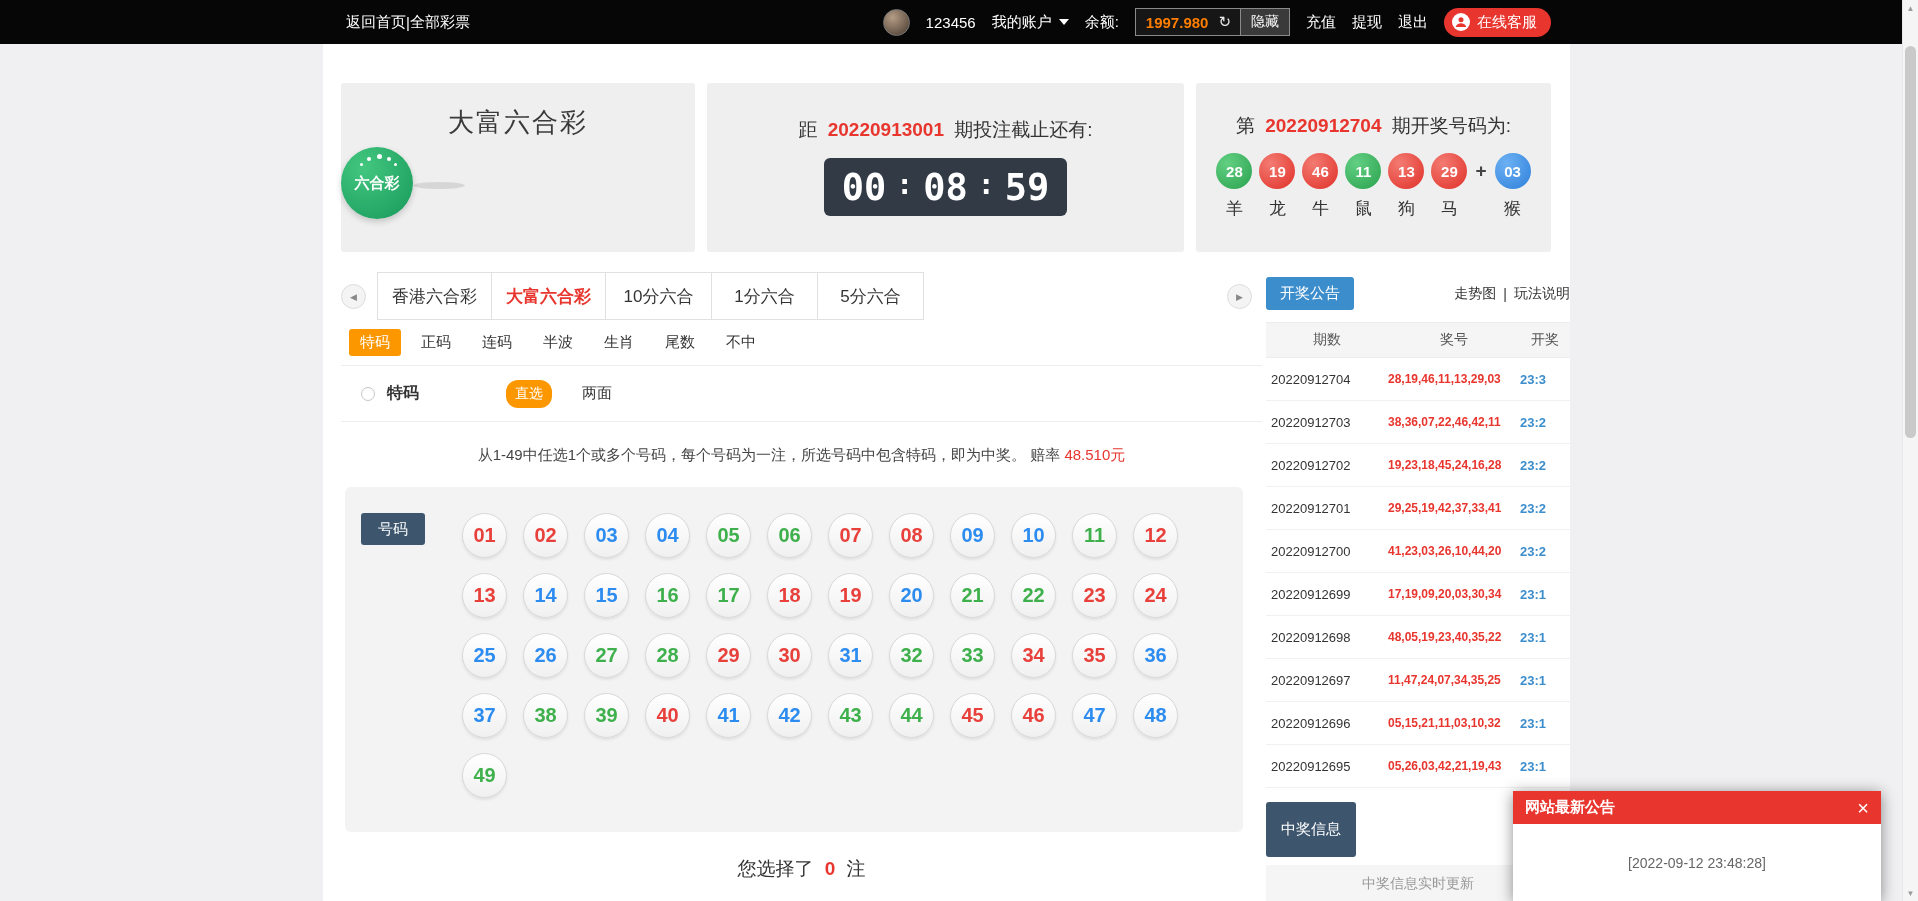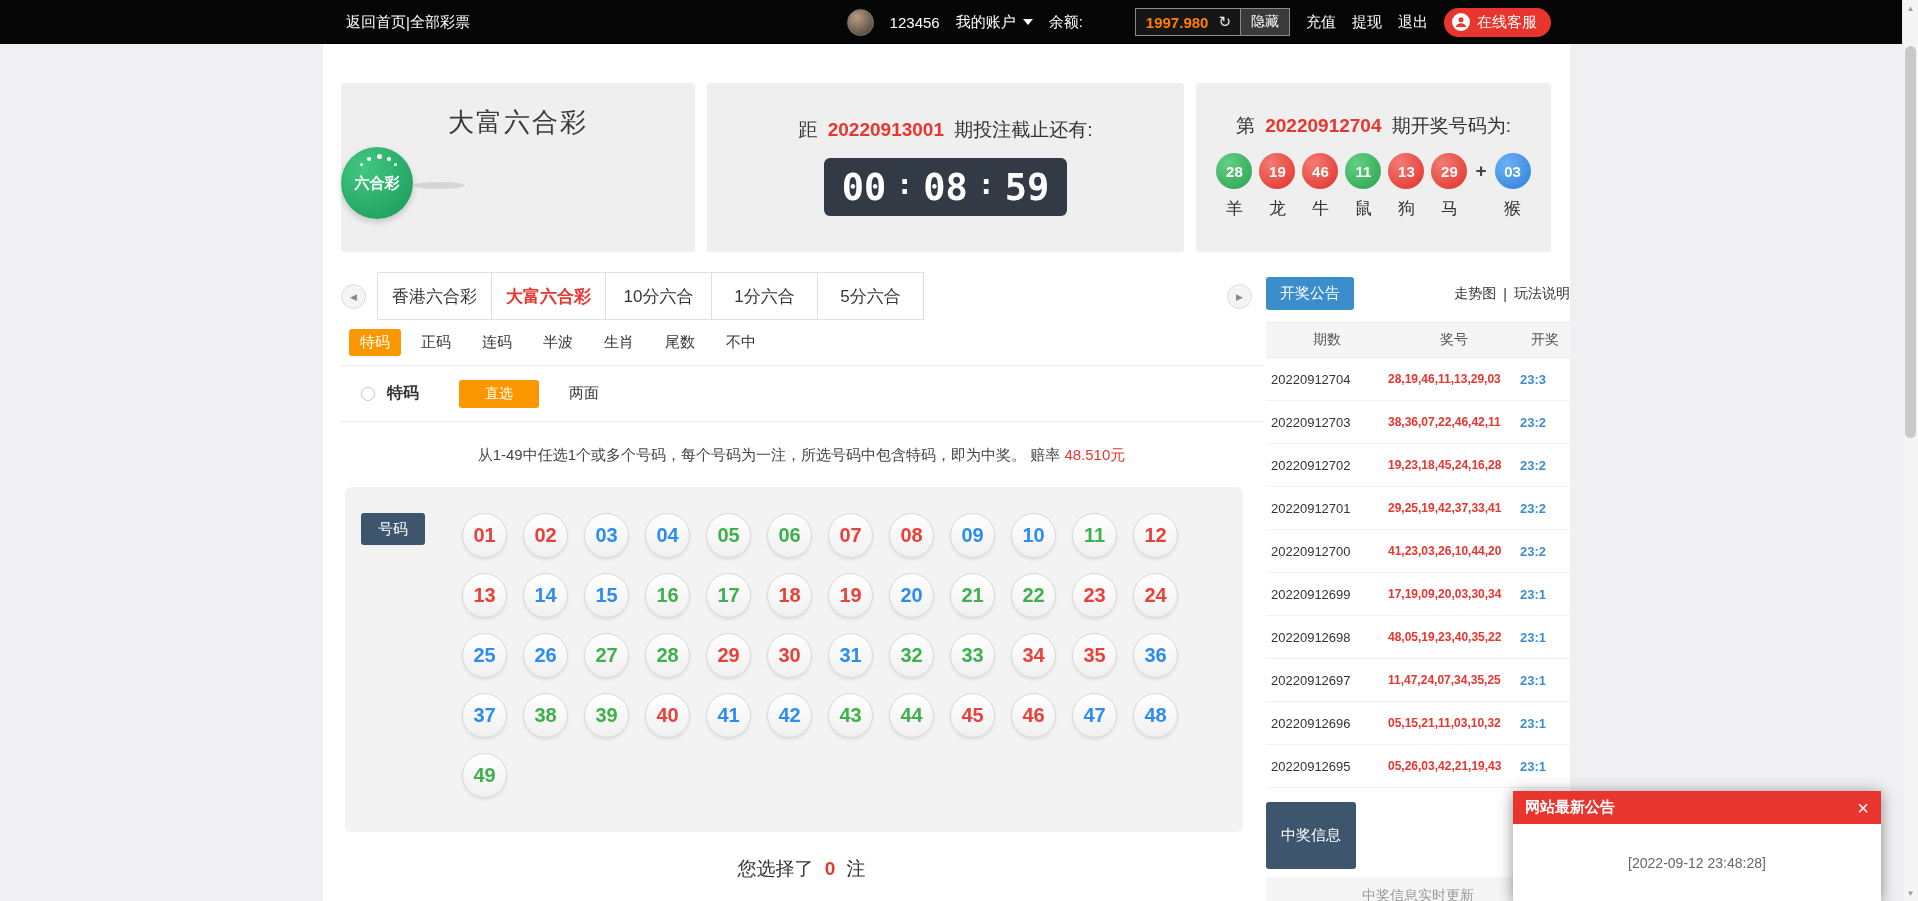"1997.980" .balance-box { margin-left: 36px -> none }
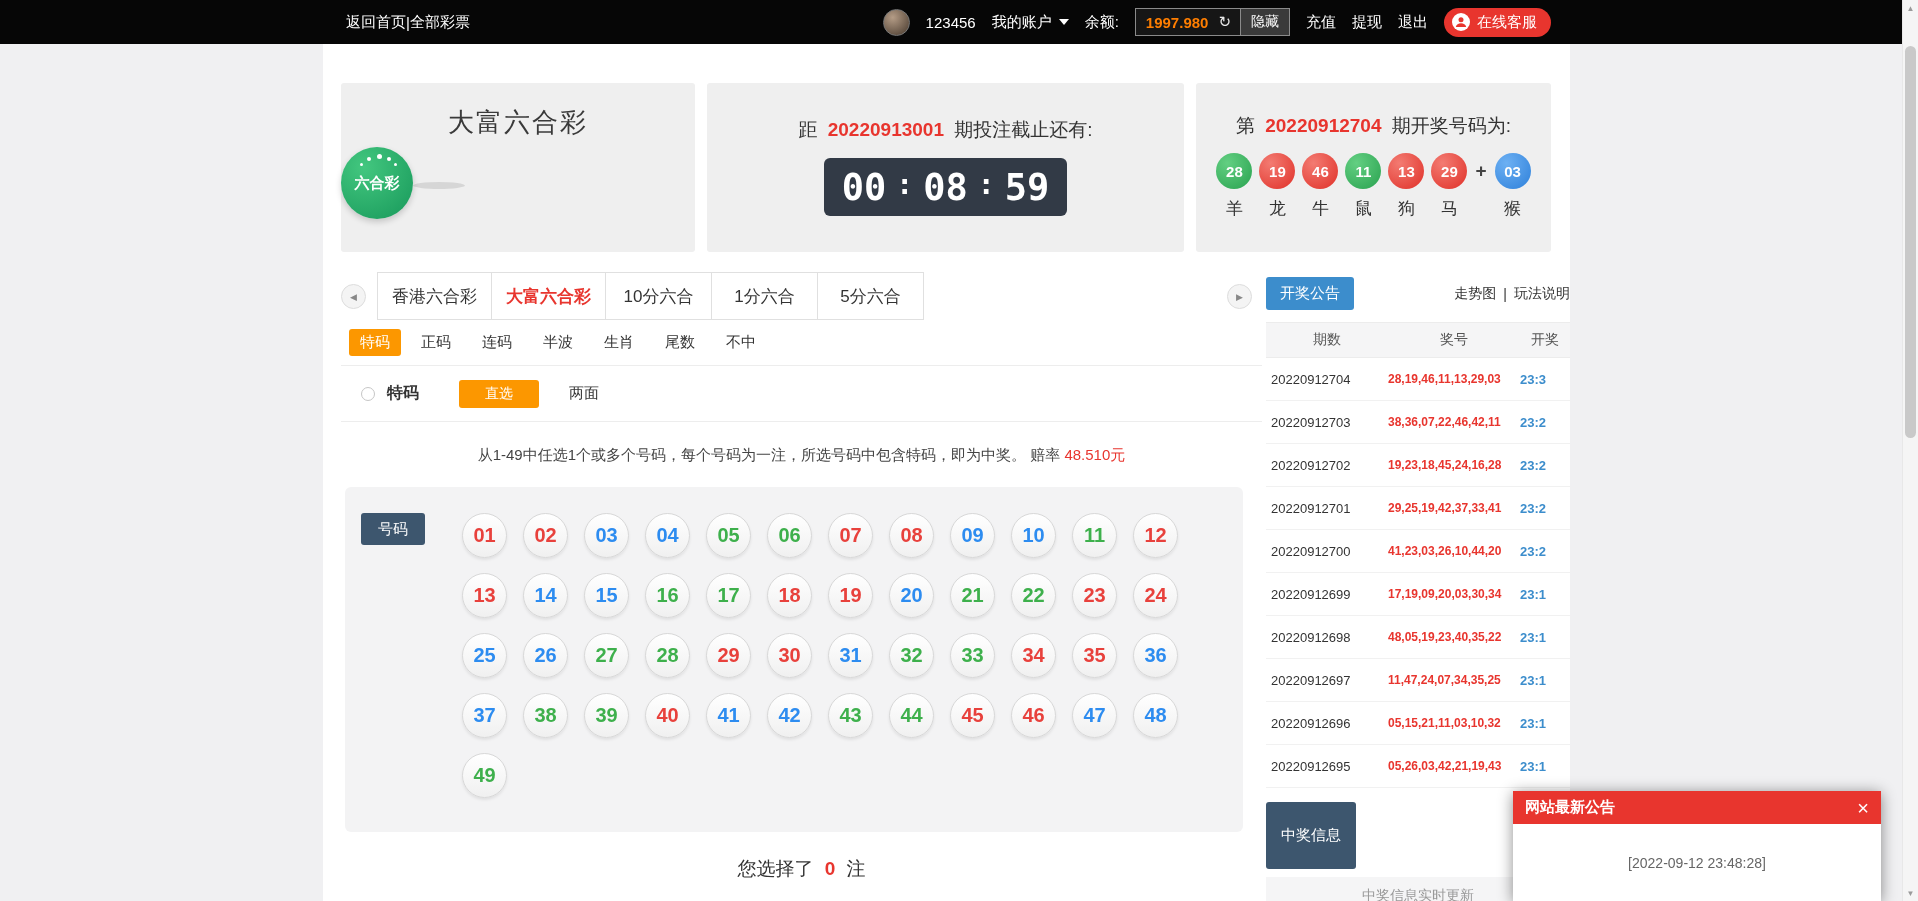"直选" .mode-btn { border-radius: 3px -> 12px; margin-left: none -> 47px; padding: 5px 26px -> 5px 9px }
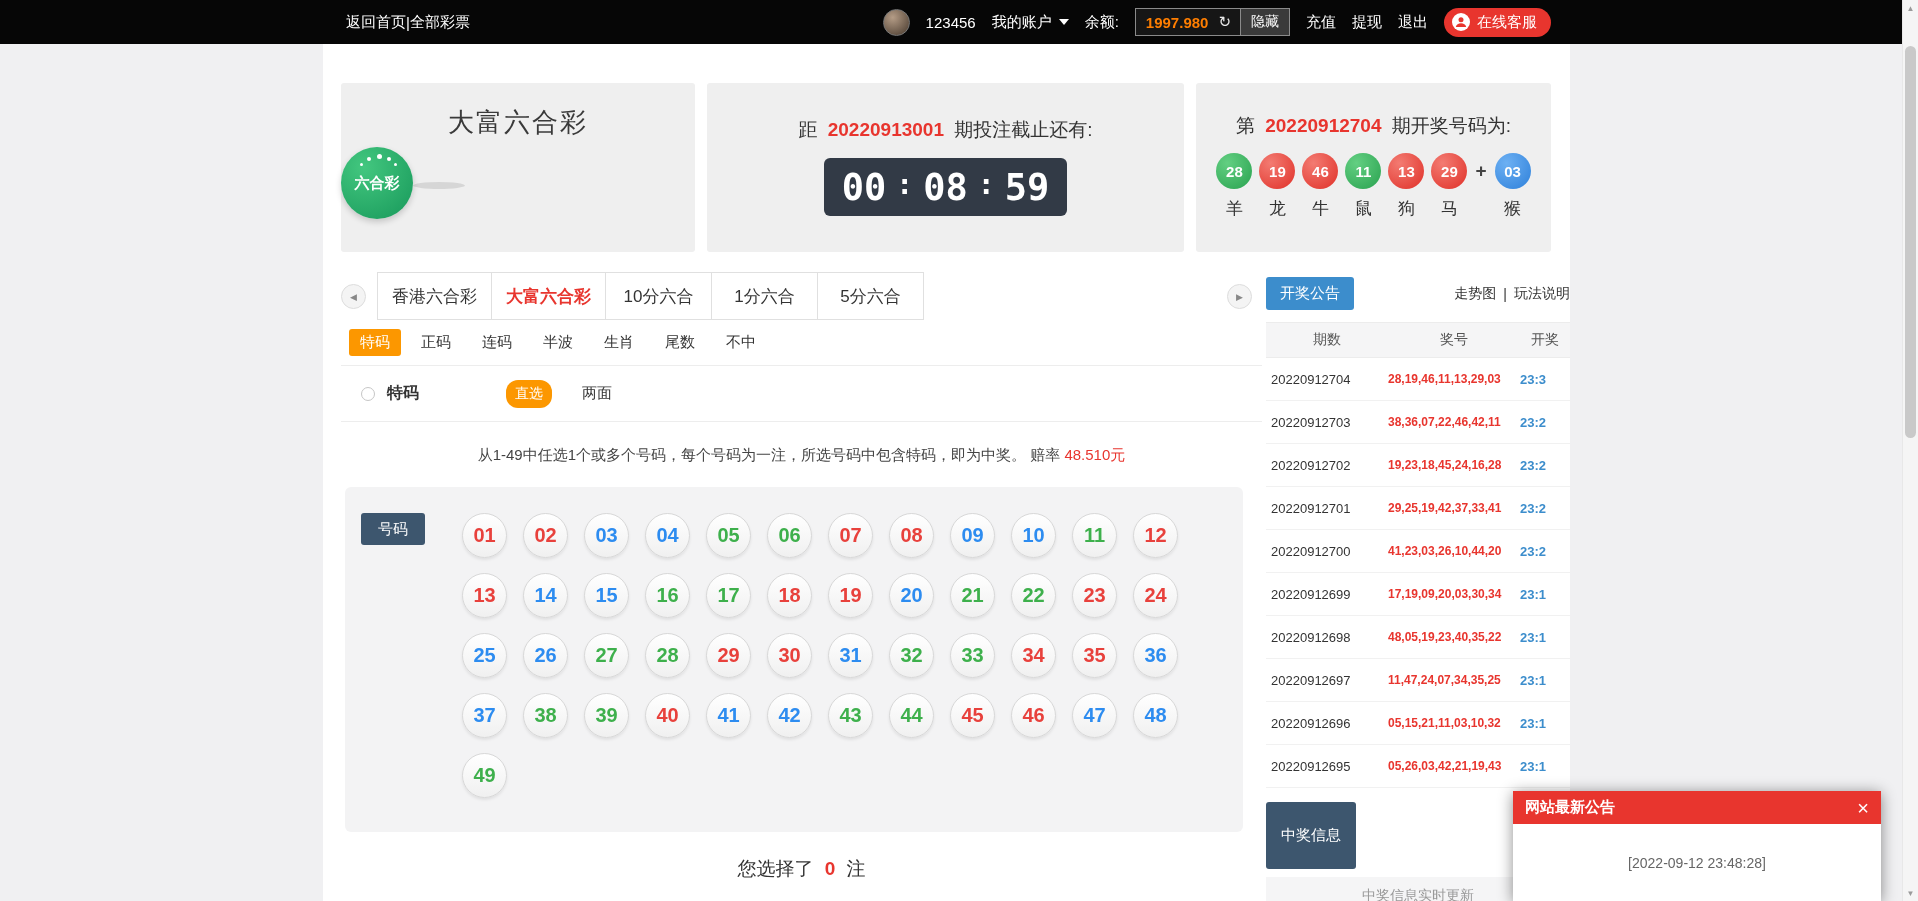"中奖信息" .win-info-btn { padding: 24px 15px -> 18px 15px }
